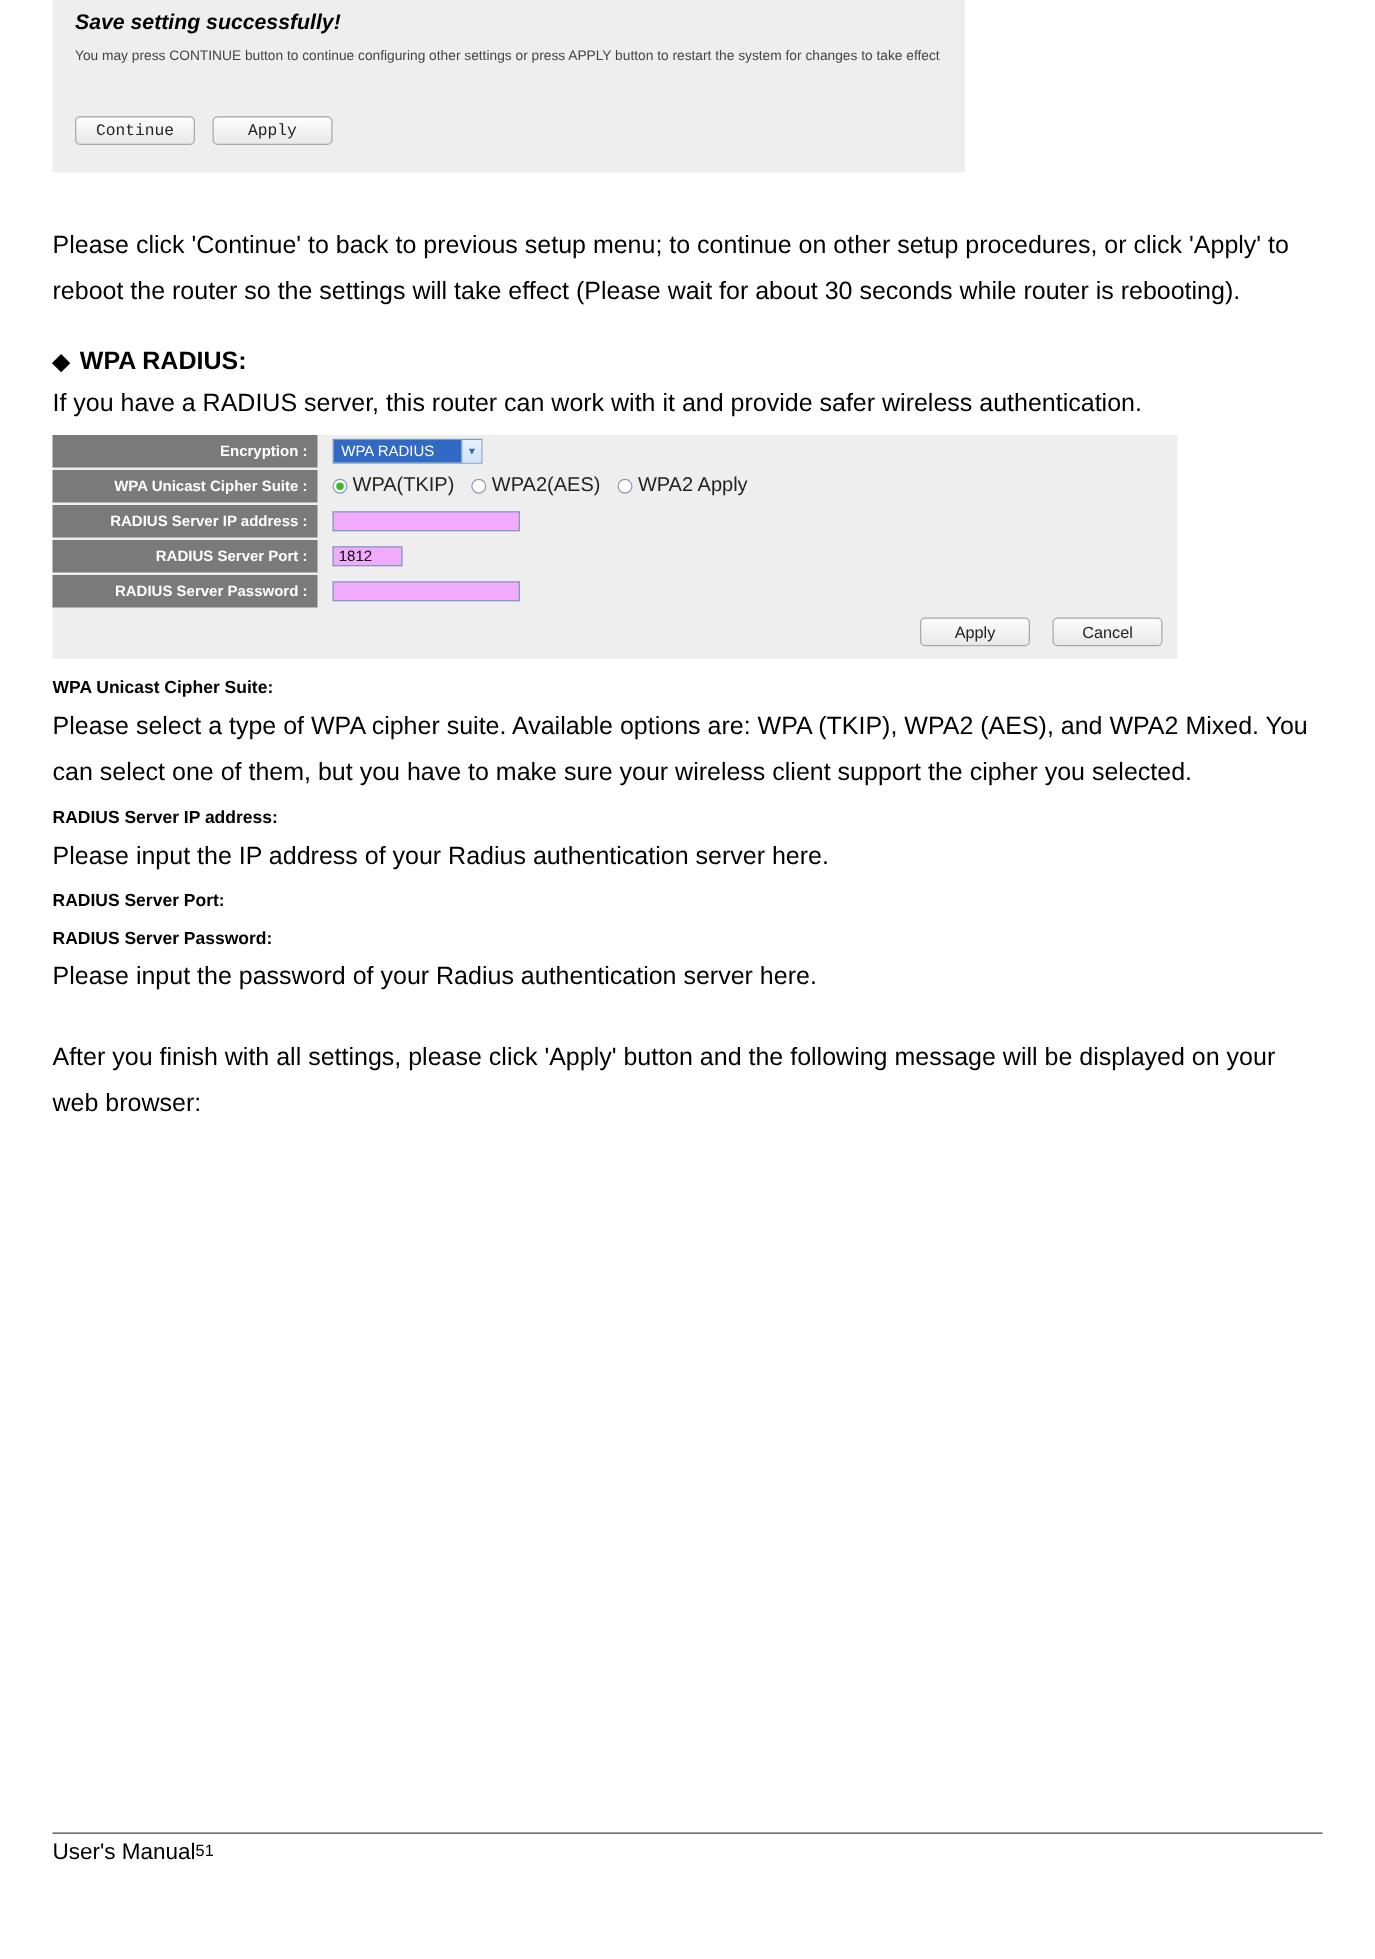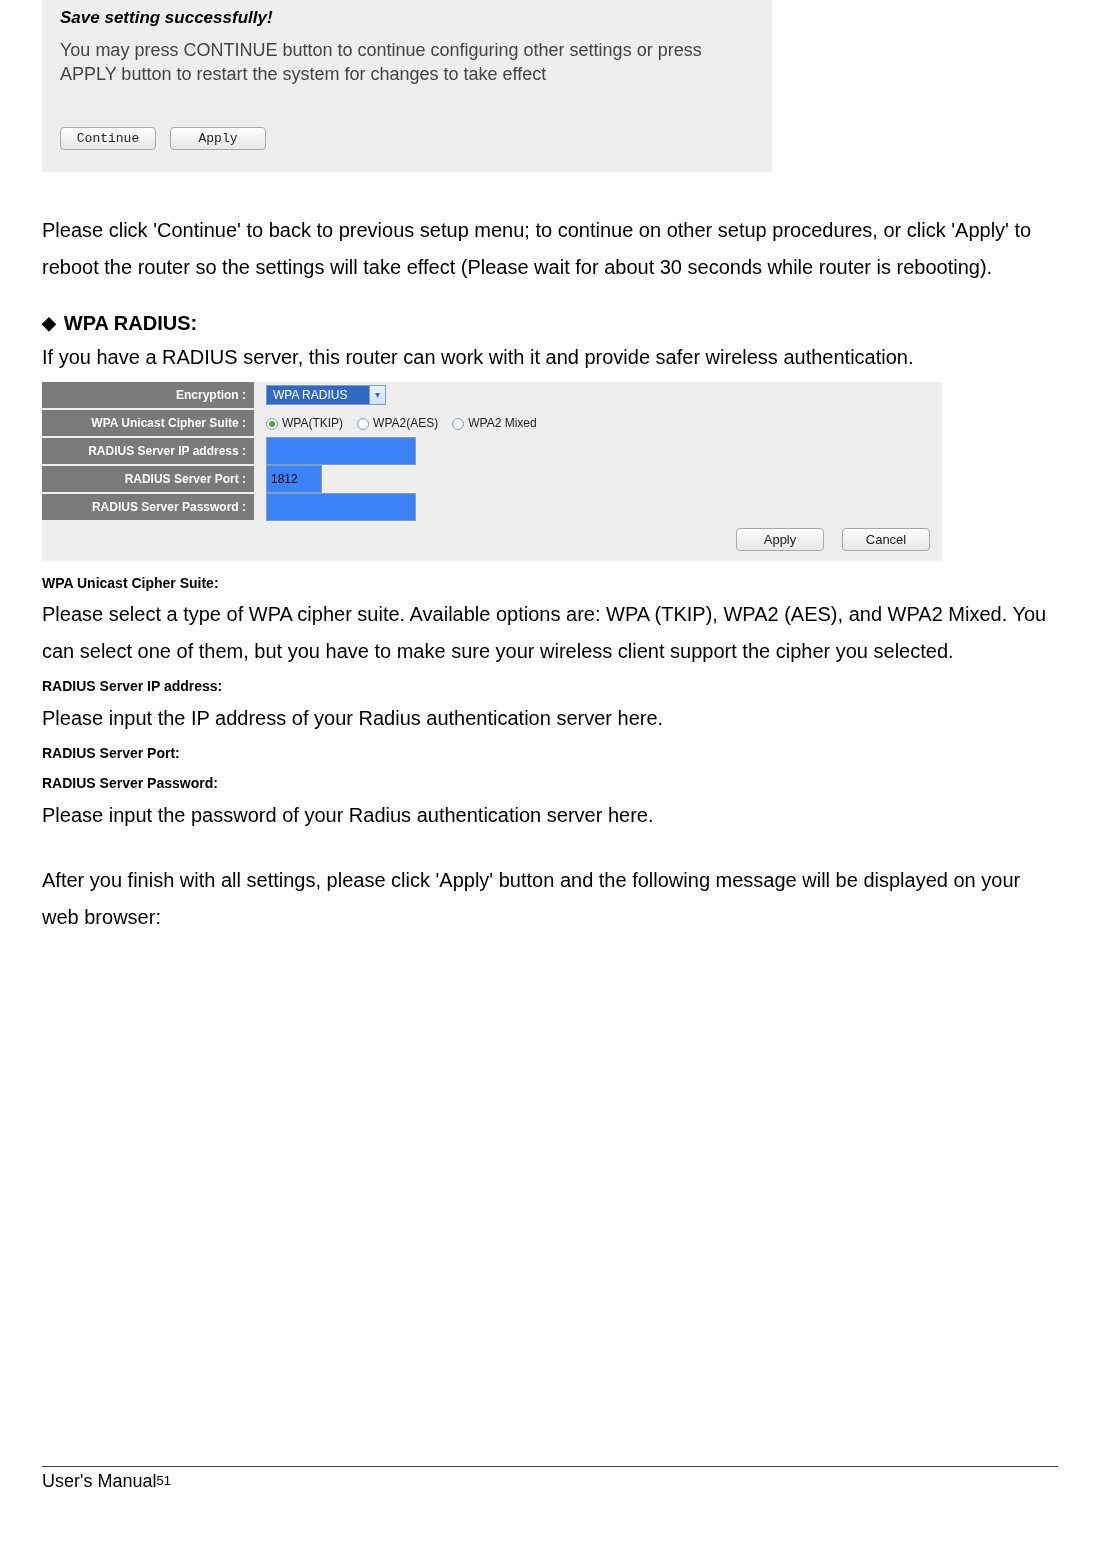"You may press CONTINUE button" .save-text { font-size: 18px -> 11px }
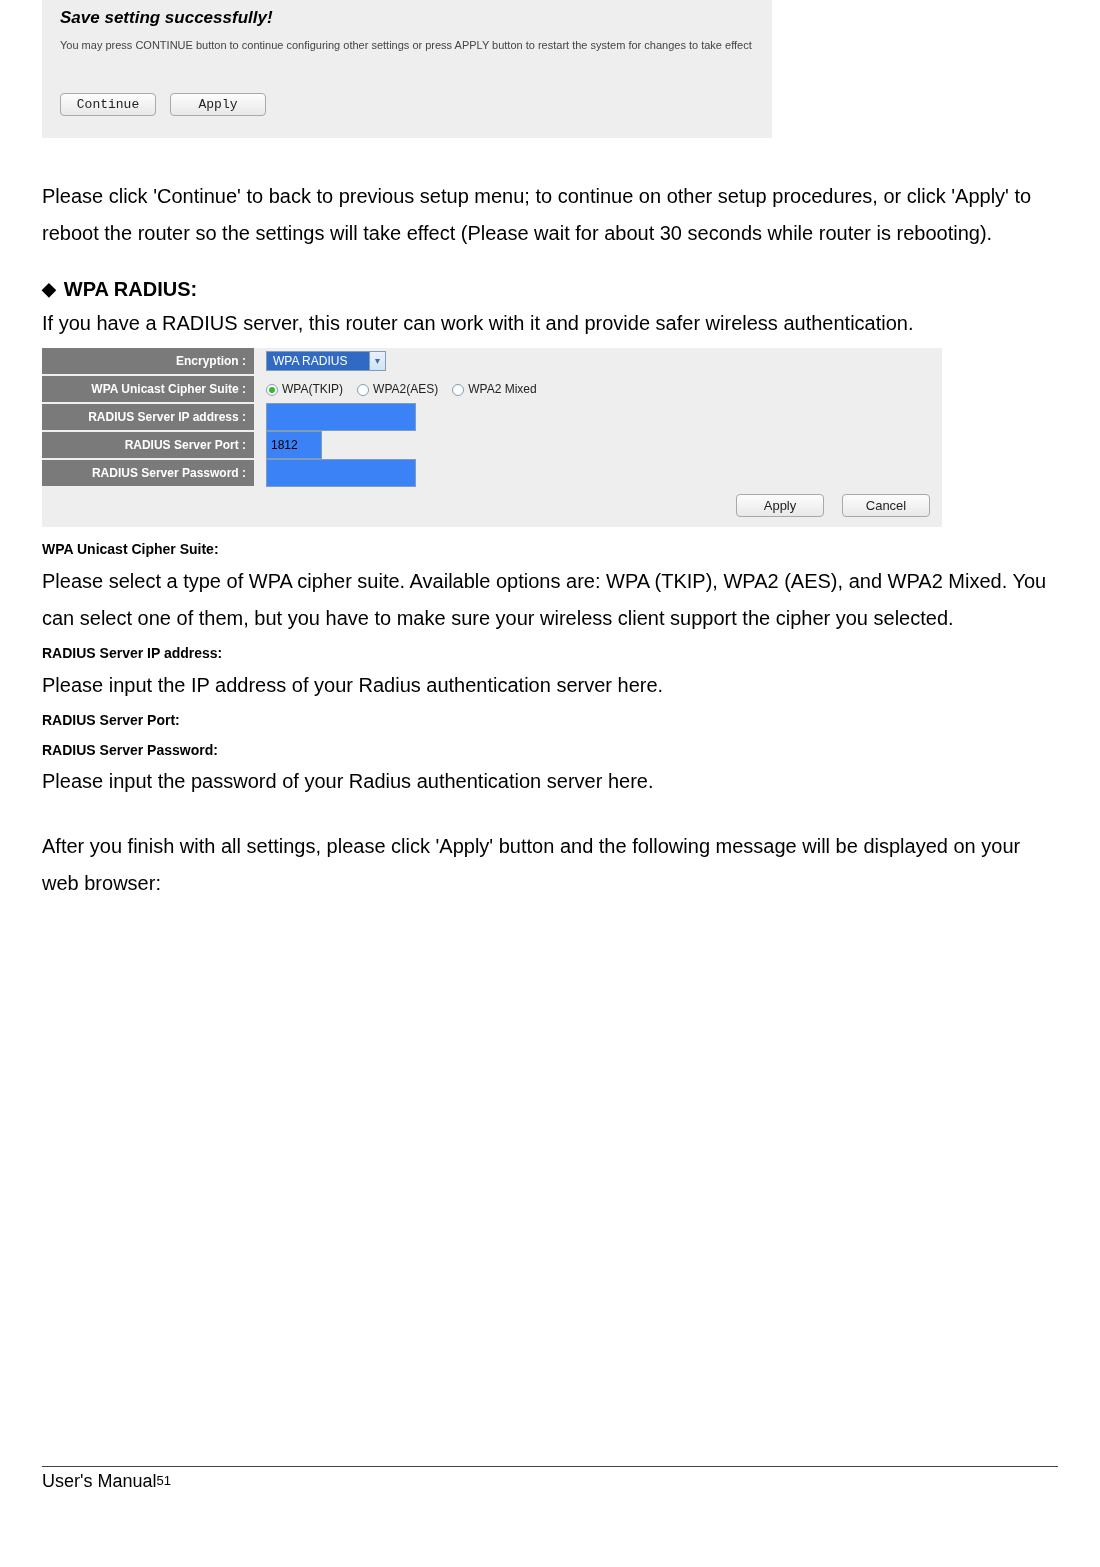"WPA(TKIP)" .radio { align-items: flex-end -> center; font-size: 12px -> 16px }
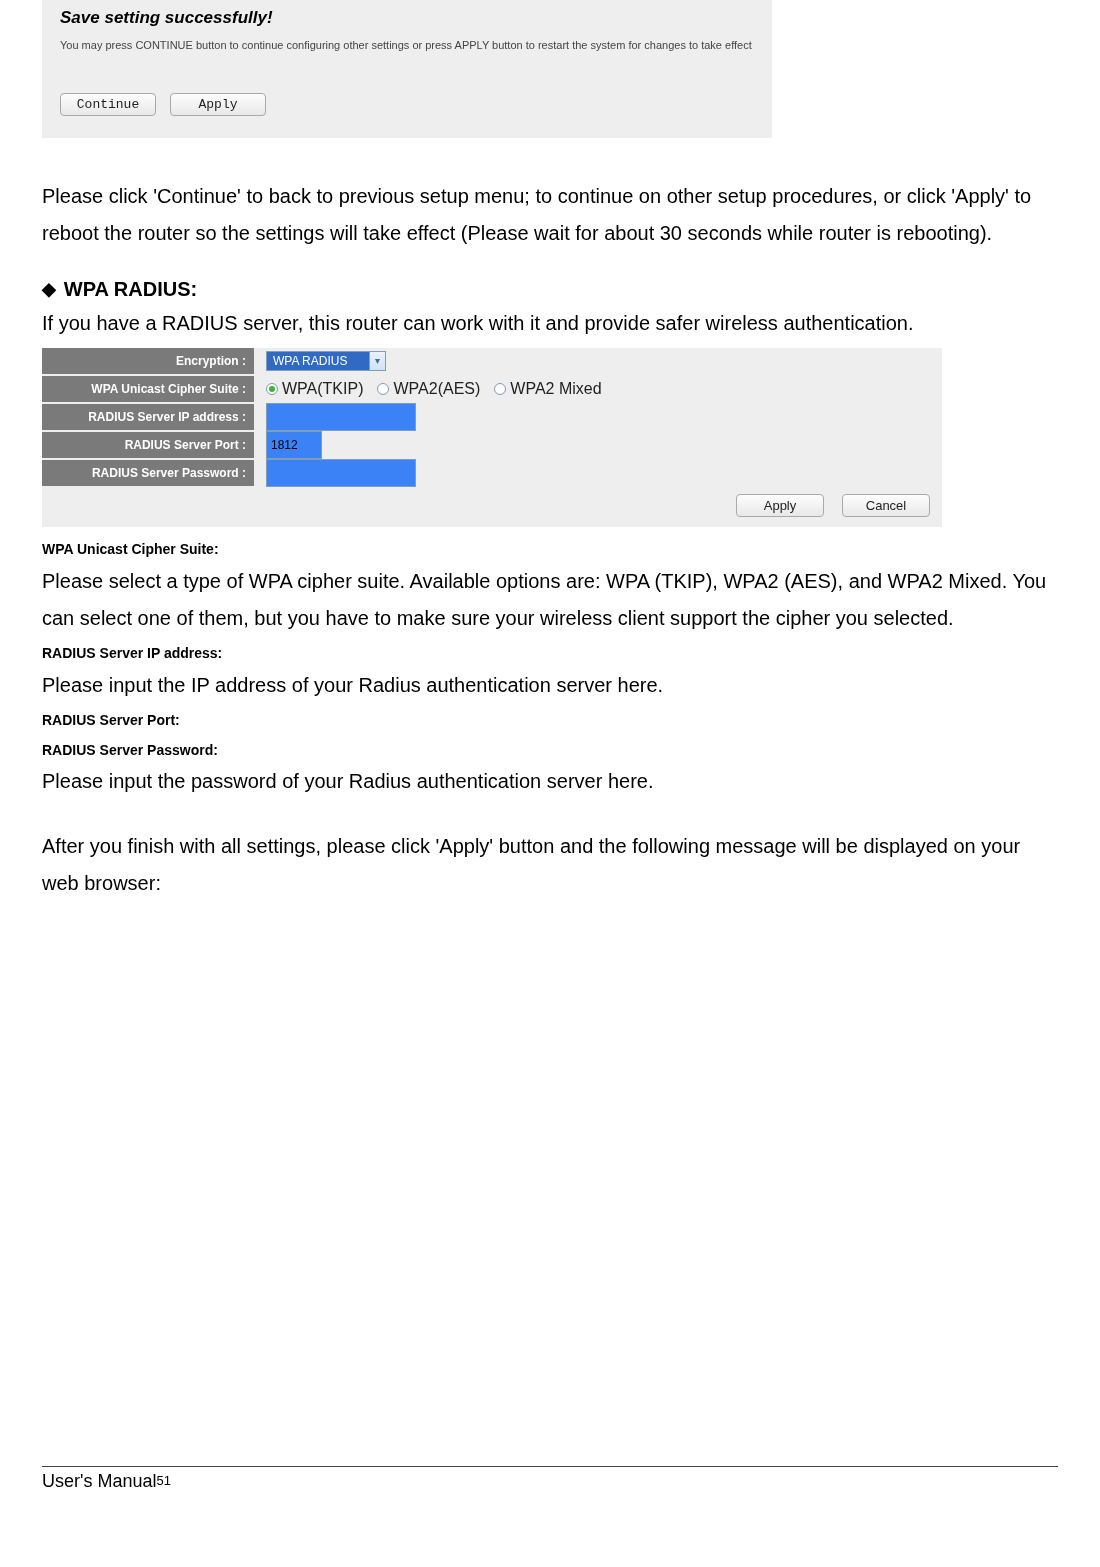"WPA2 Mixed" span { text: Mixed -> Apply }
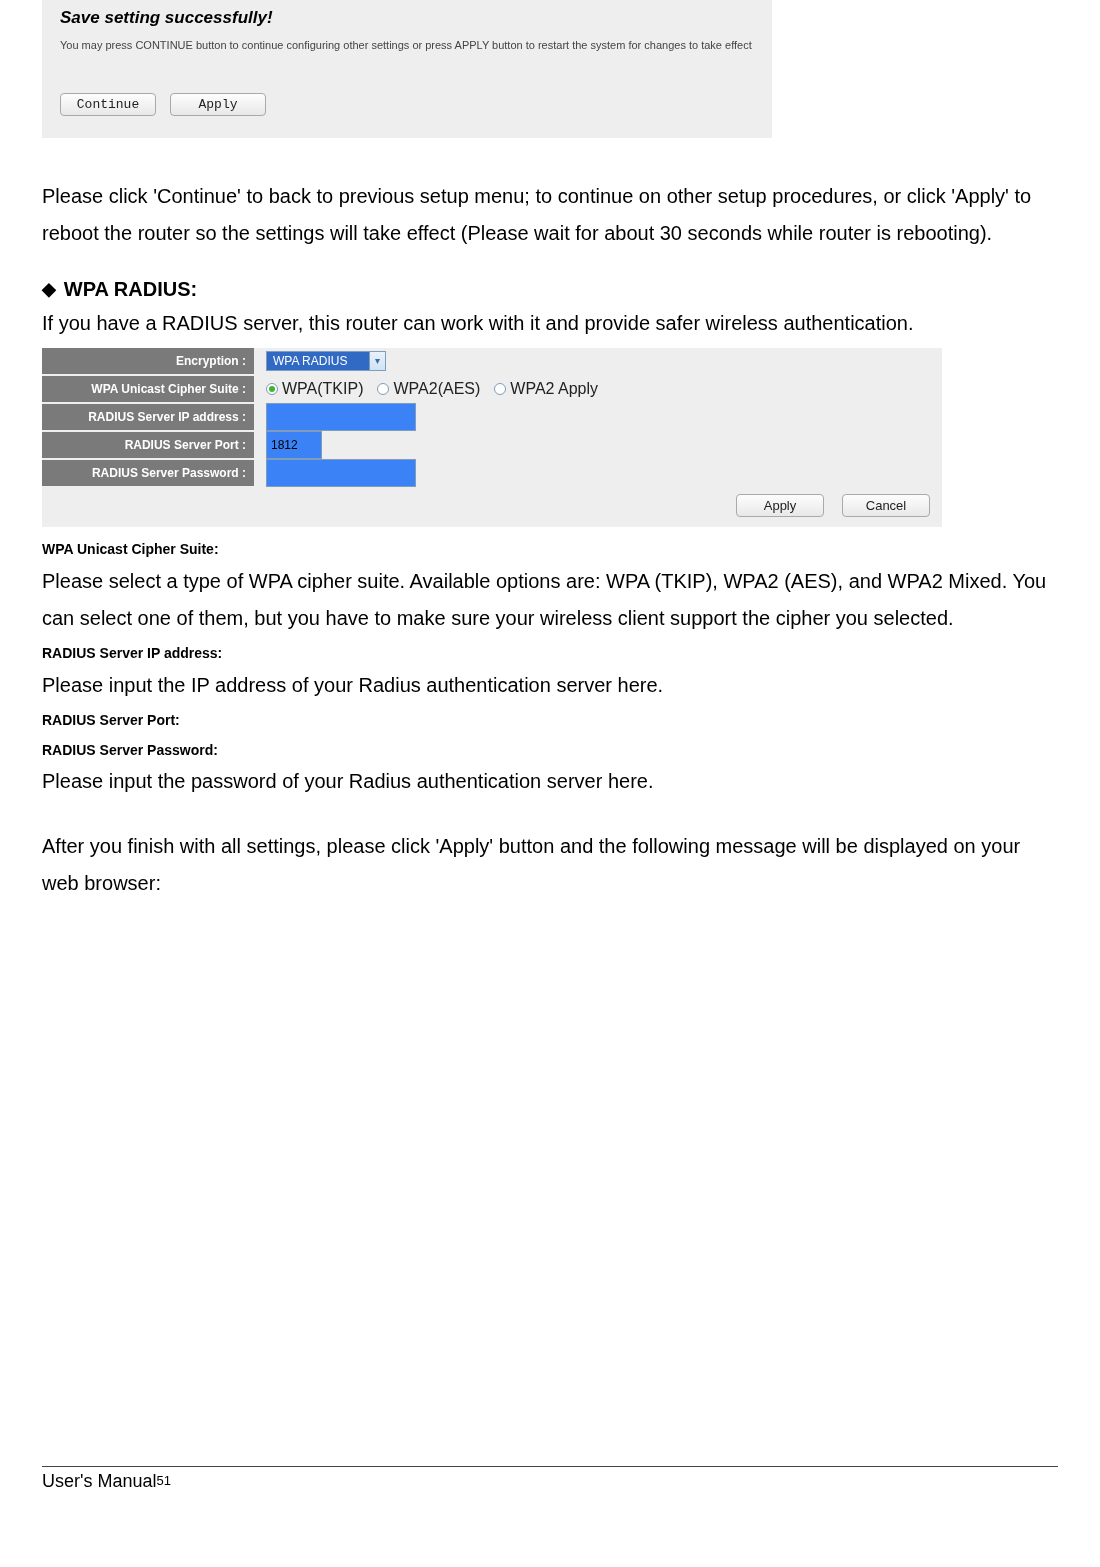"1812" .tinput { background: #3b82f6 -> #f0abfc; height: 28px -> 16px }
